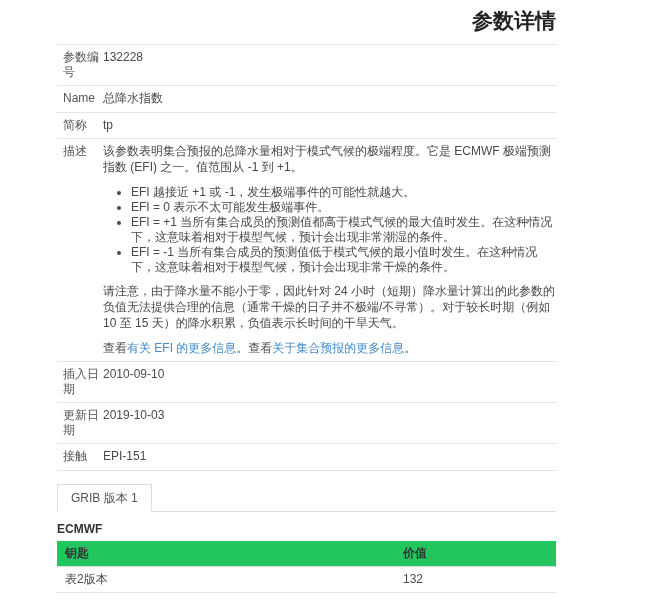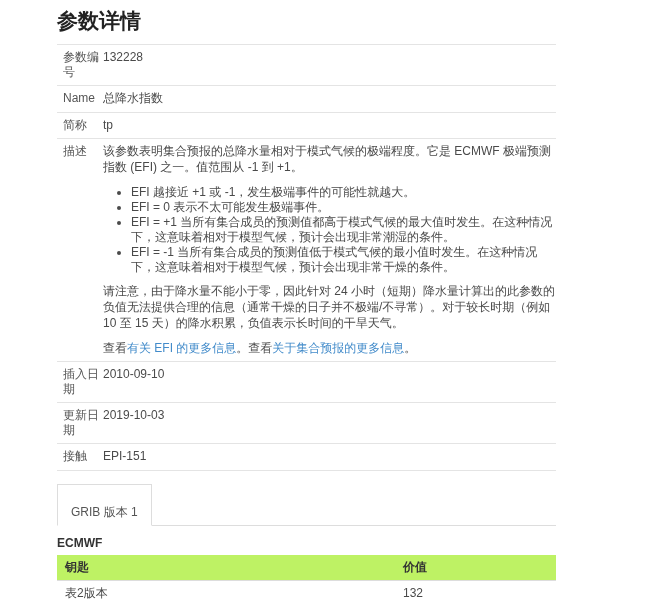"参数详情" h1.page-title { text-align: none -> right }
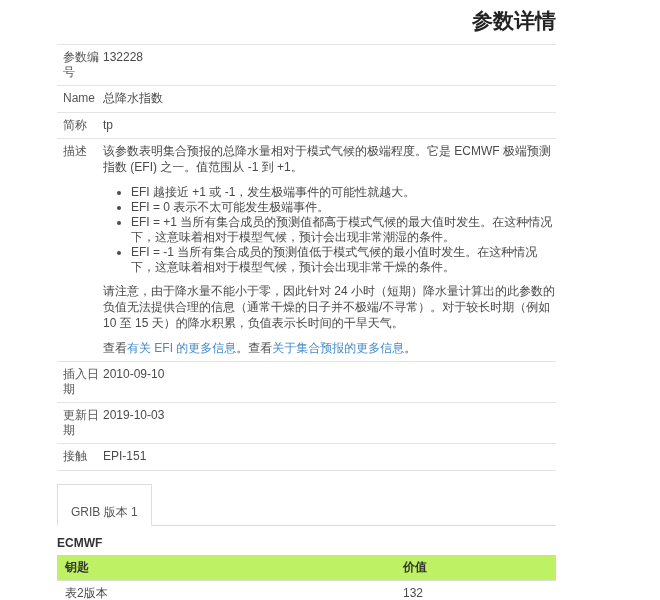"GRIB 版本 1" .tab { padding: 20px 13px 5px 13px -> 6px 13px 5px 13px }
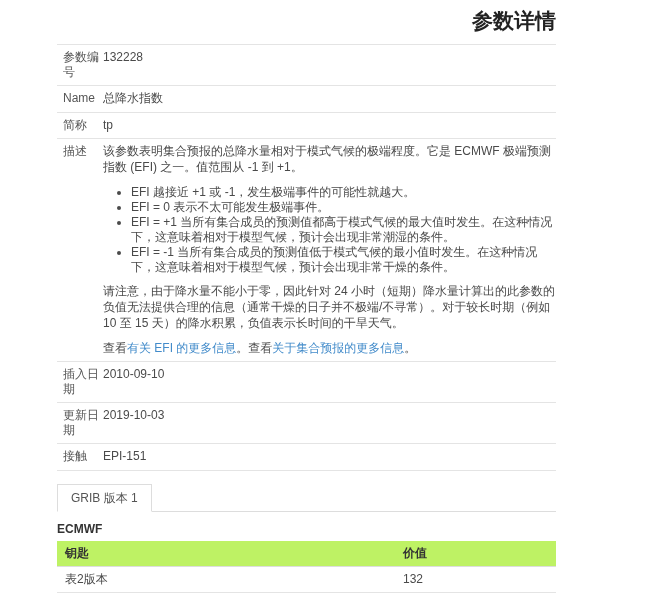"钥匙" table.grib th { background: #bef264 -> #22c55e }
